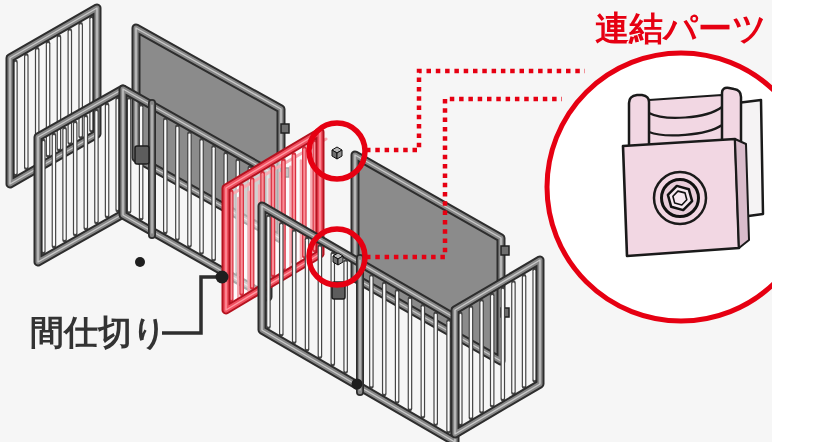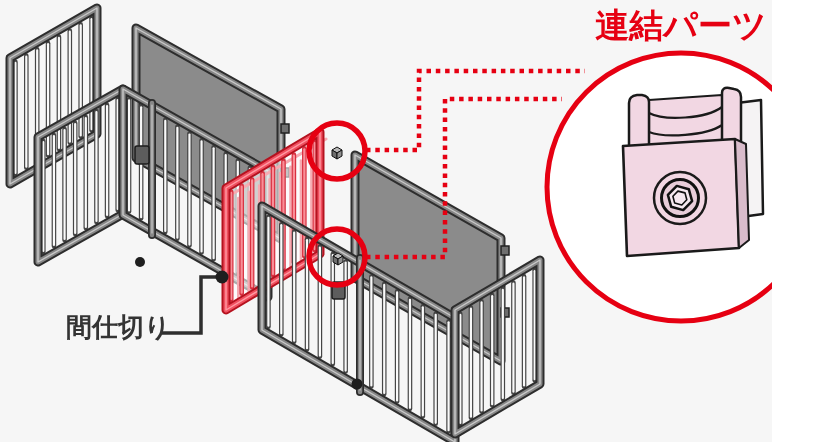"連結パーツ" .stage { font-family: Liberation Mono, monospace -> none }
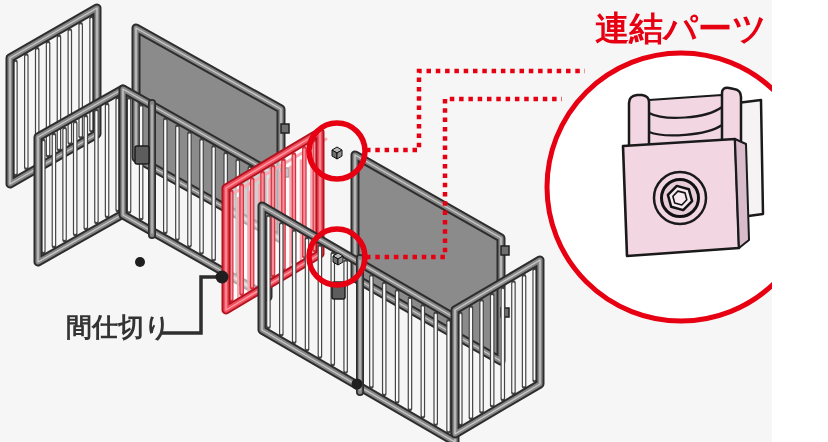"間仕切り" .partition-label { font-size: 26px -> 34px; margin-left: 36px -> none }
